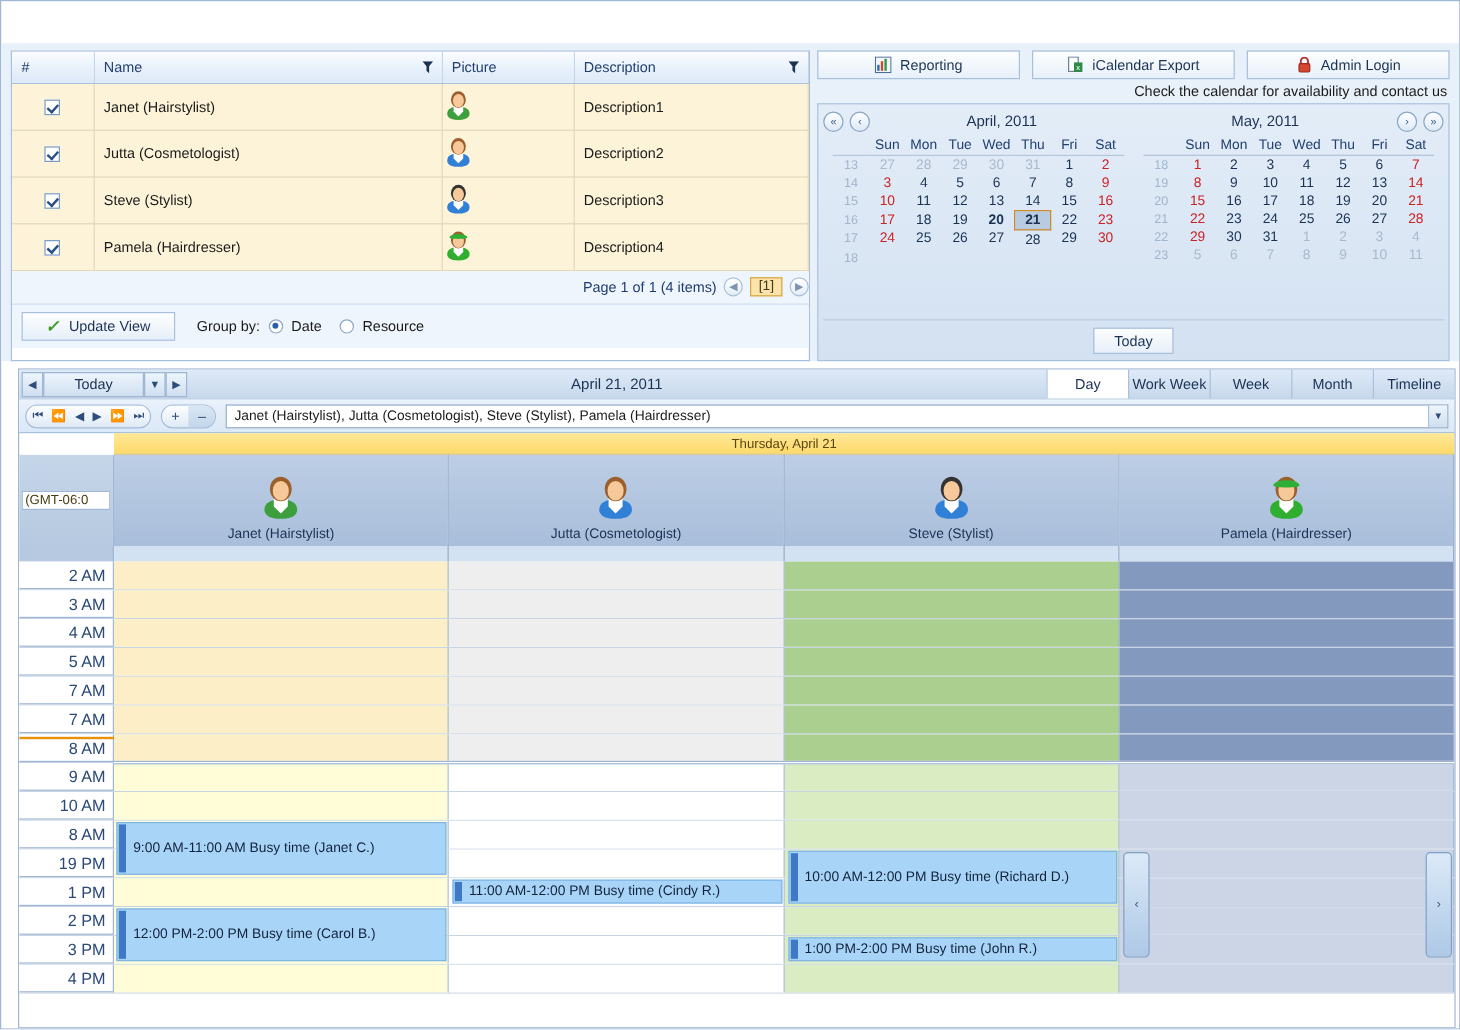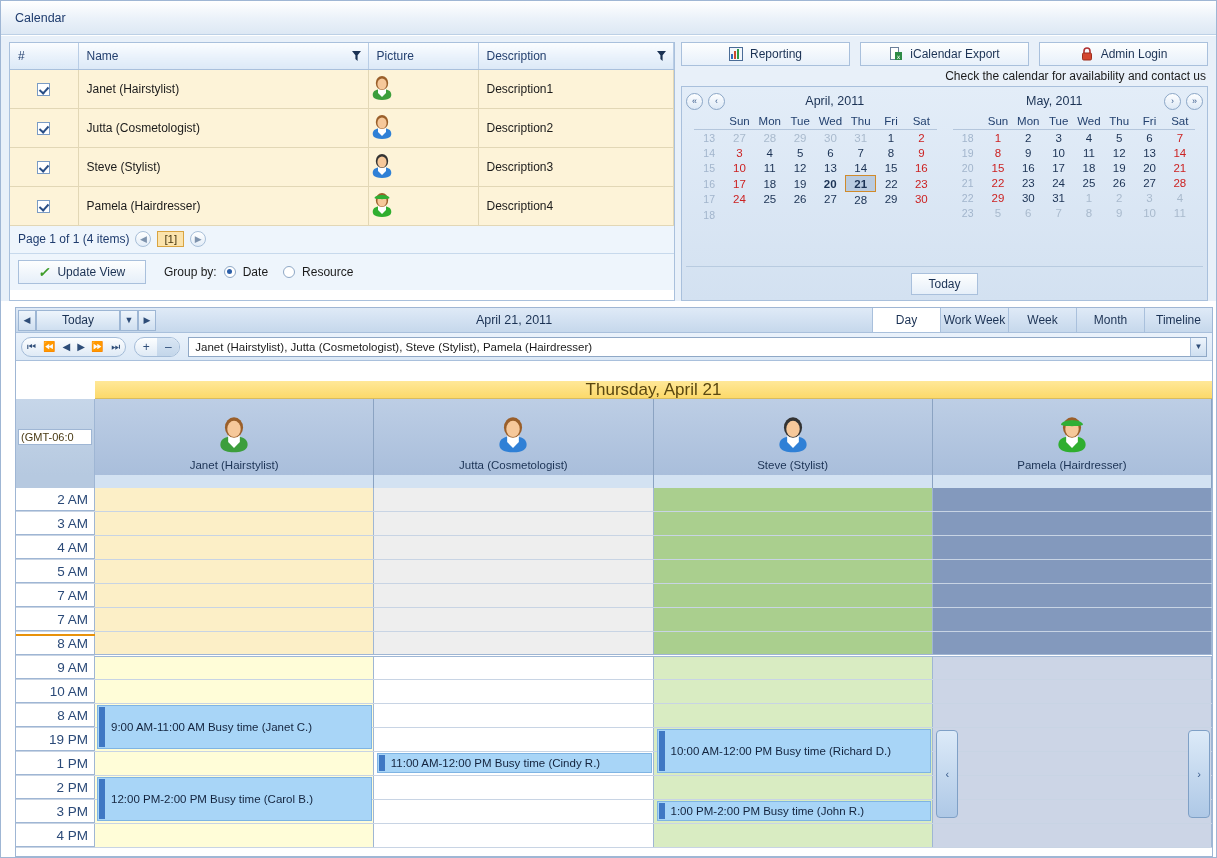"Calendar" div.titlebar { html: <div> <span>Calendar</span> </div> -> none }
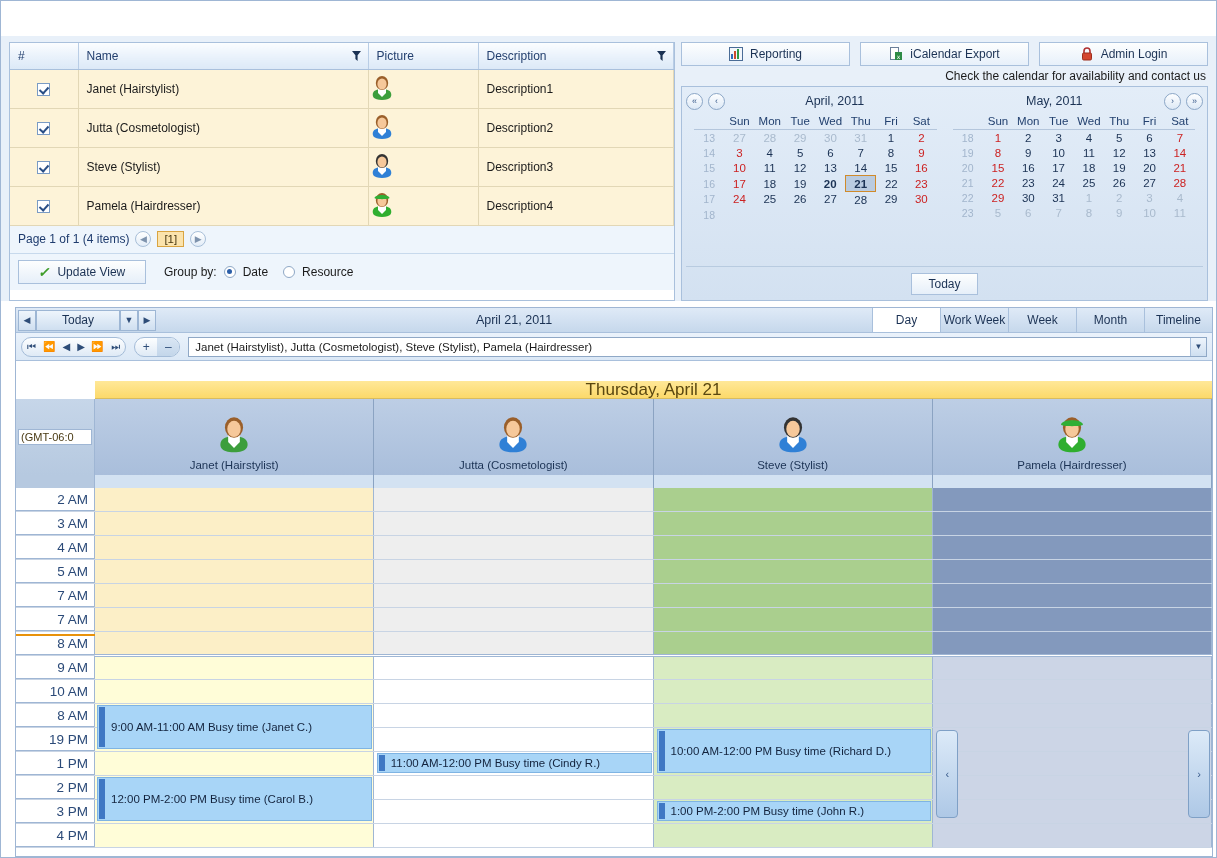"Page 1 of 1 (4" .pagerbar { justify-content: none -> flex-end }
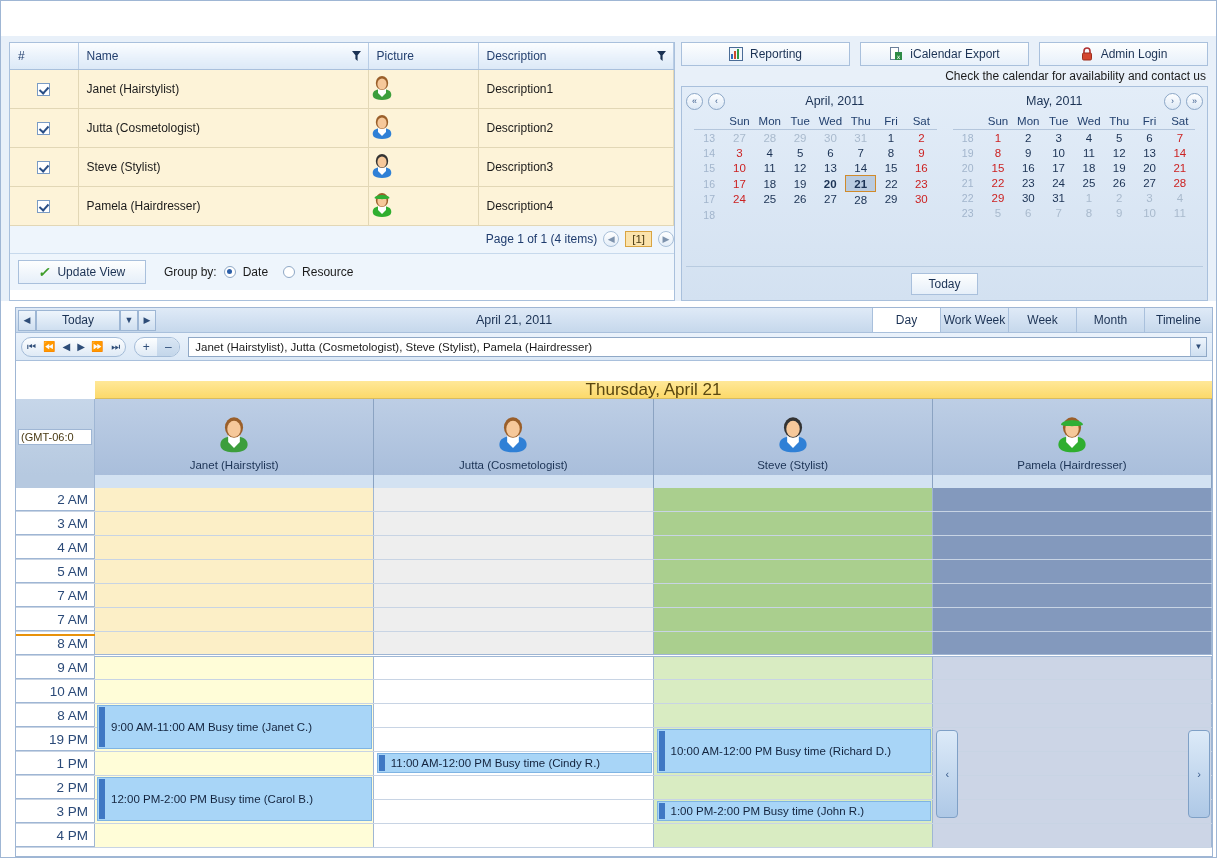"Thursday, April 21" .dayhdr { font-size: 17px -> 11px; margin-top: 20px -> none }
